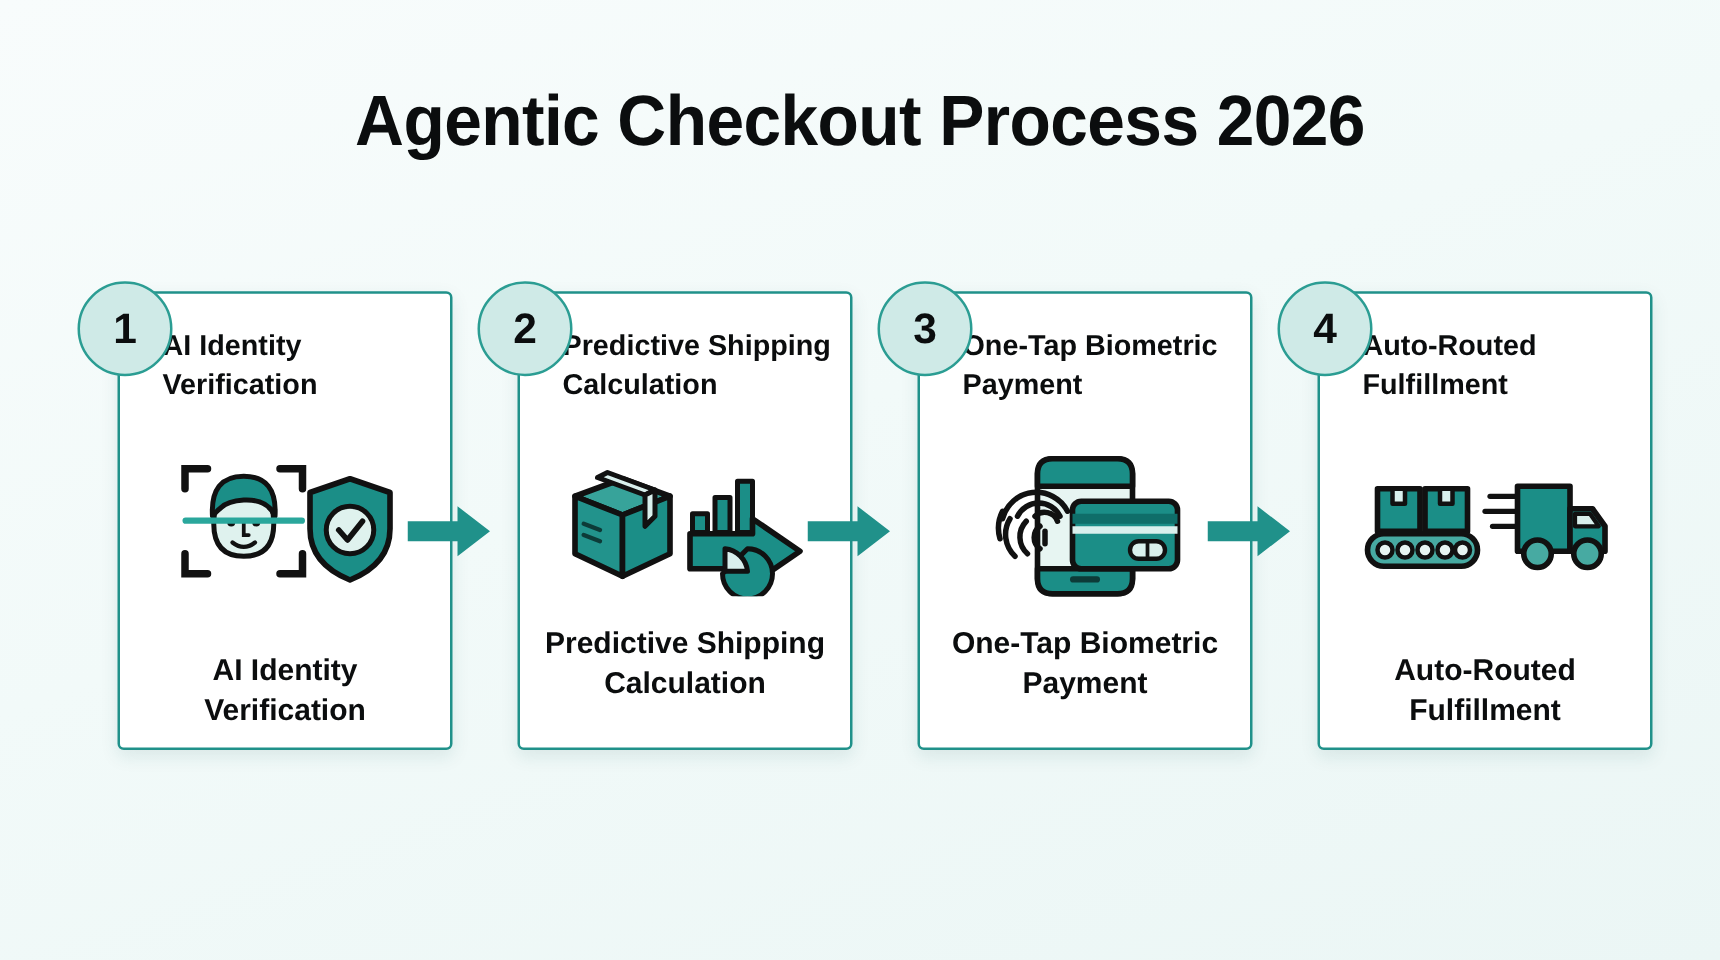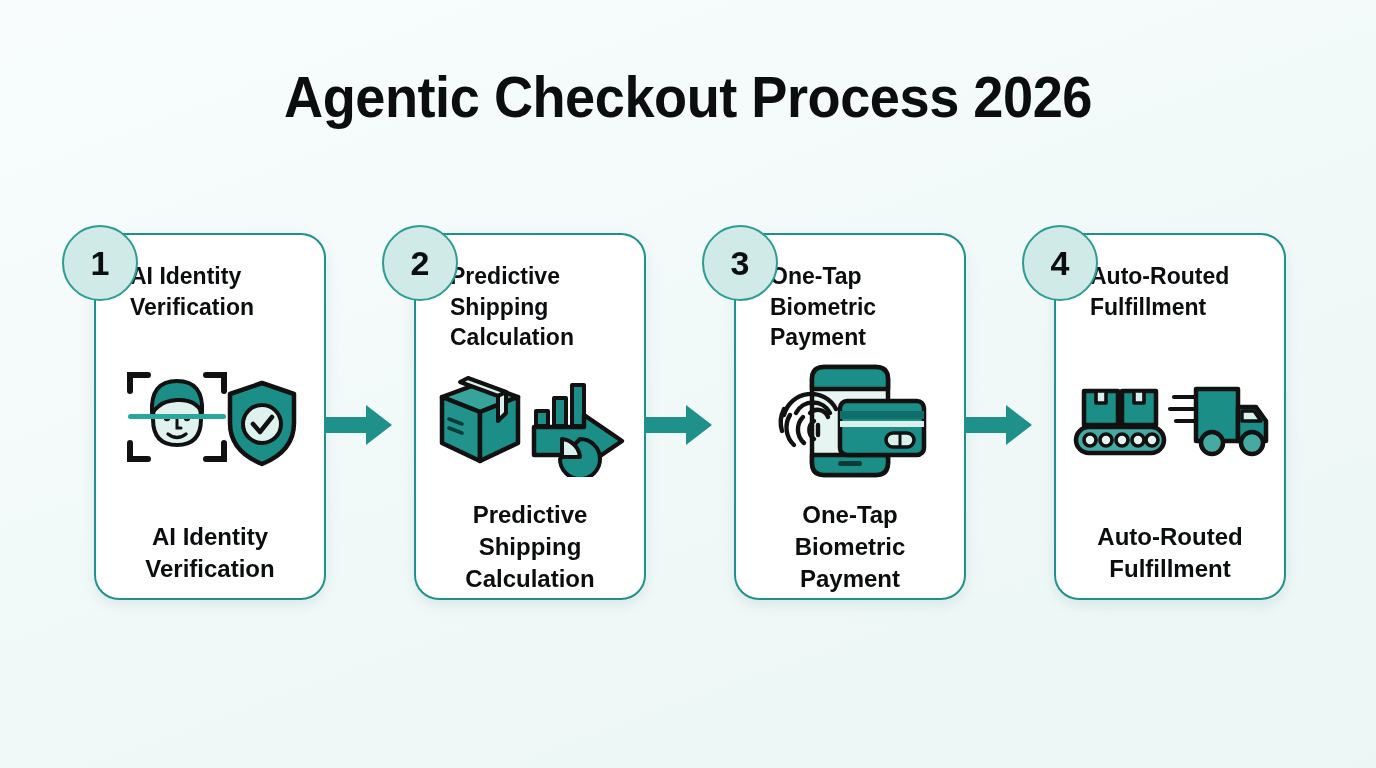"AI Identity Verification" .card { border-radius: 25px -> 5px; width: 232px -> 268px }
